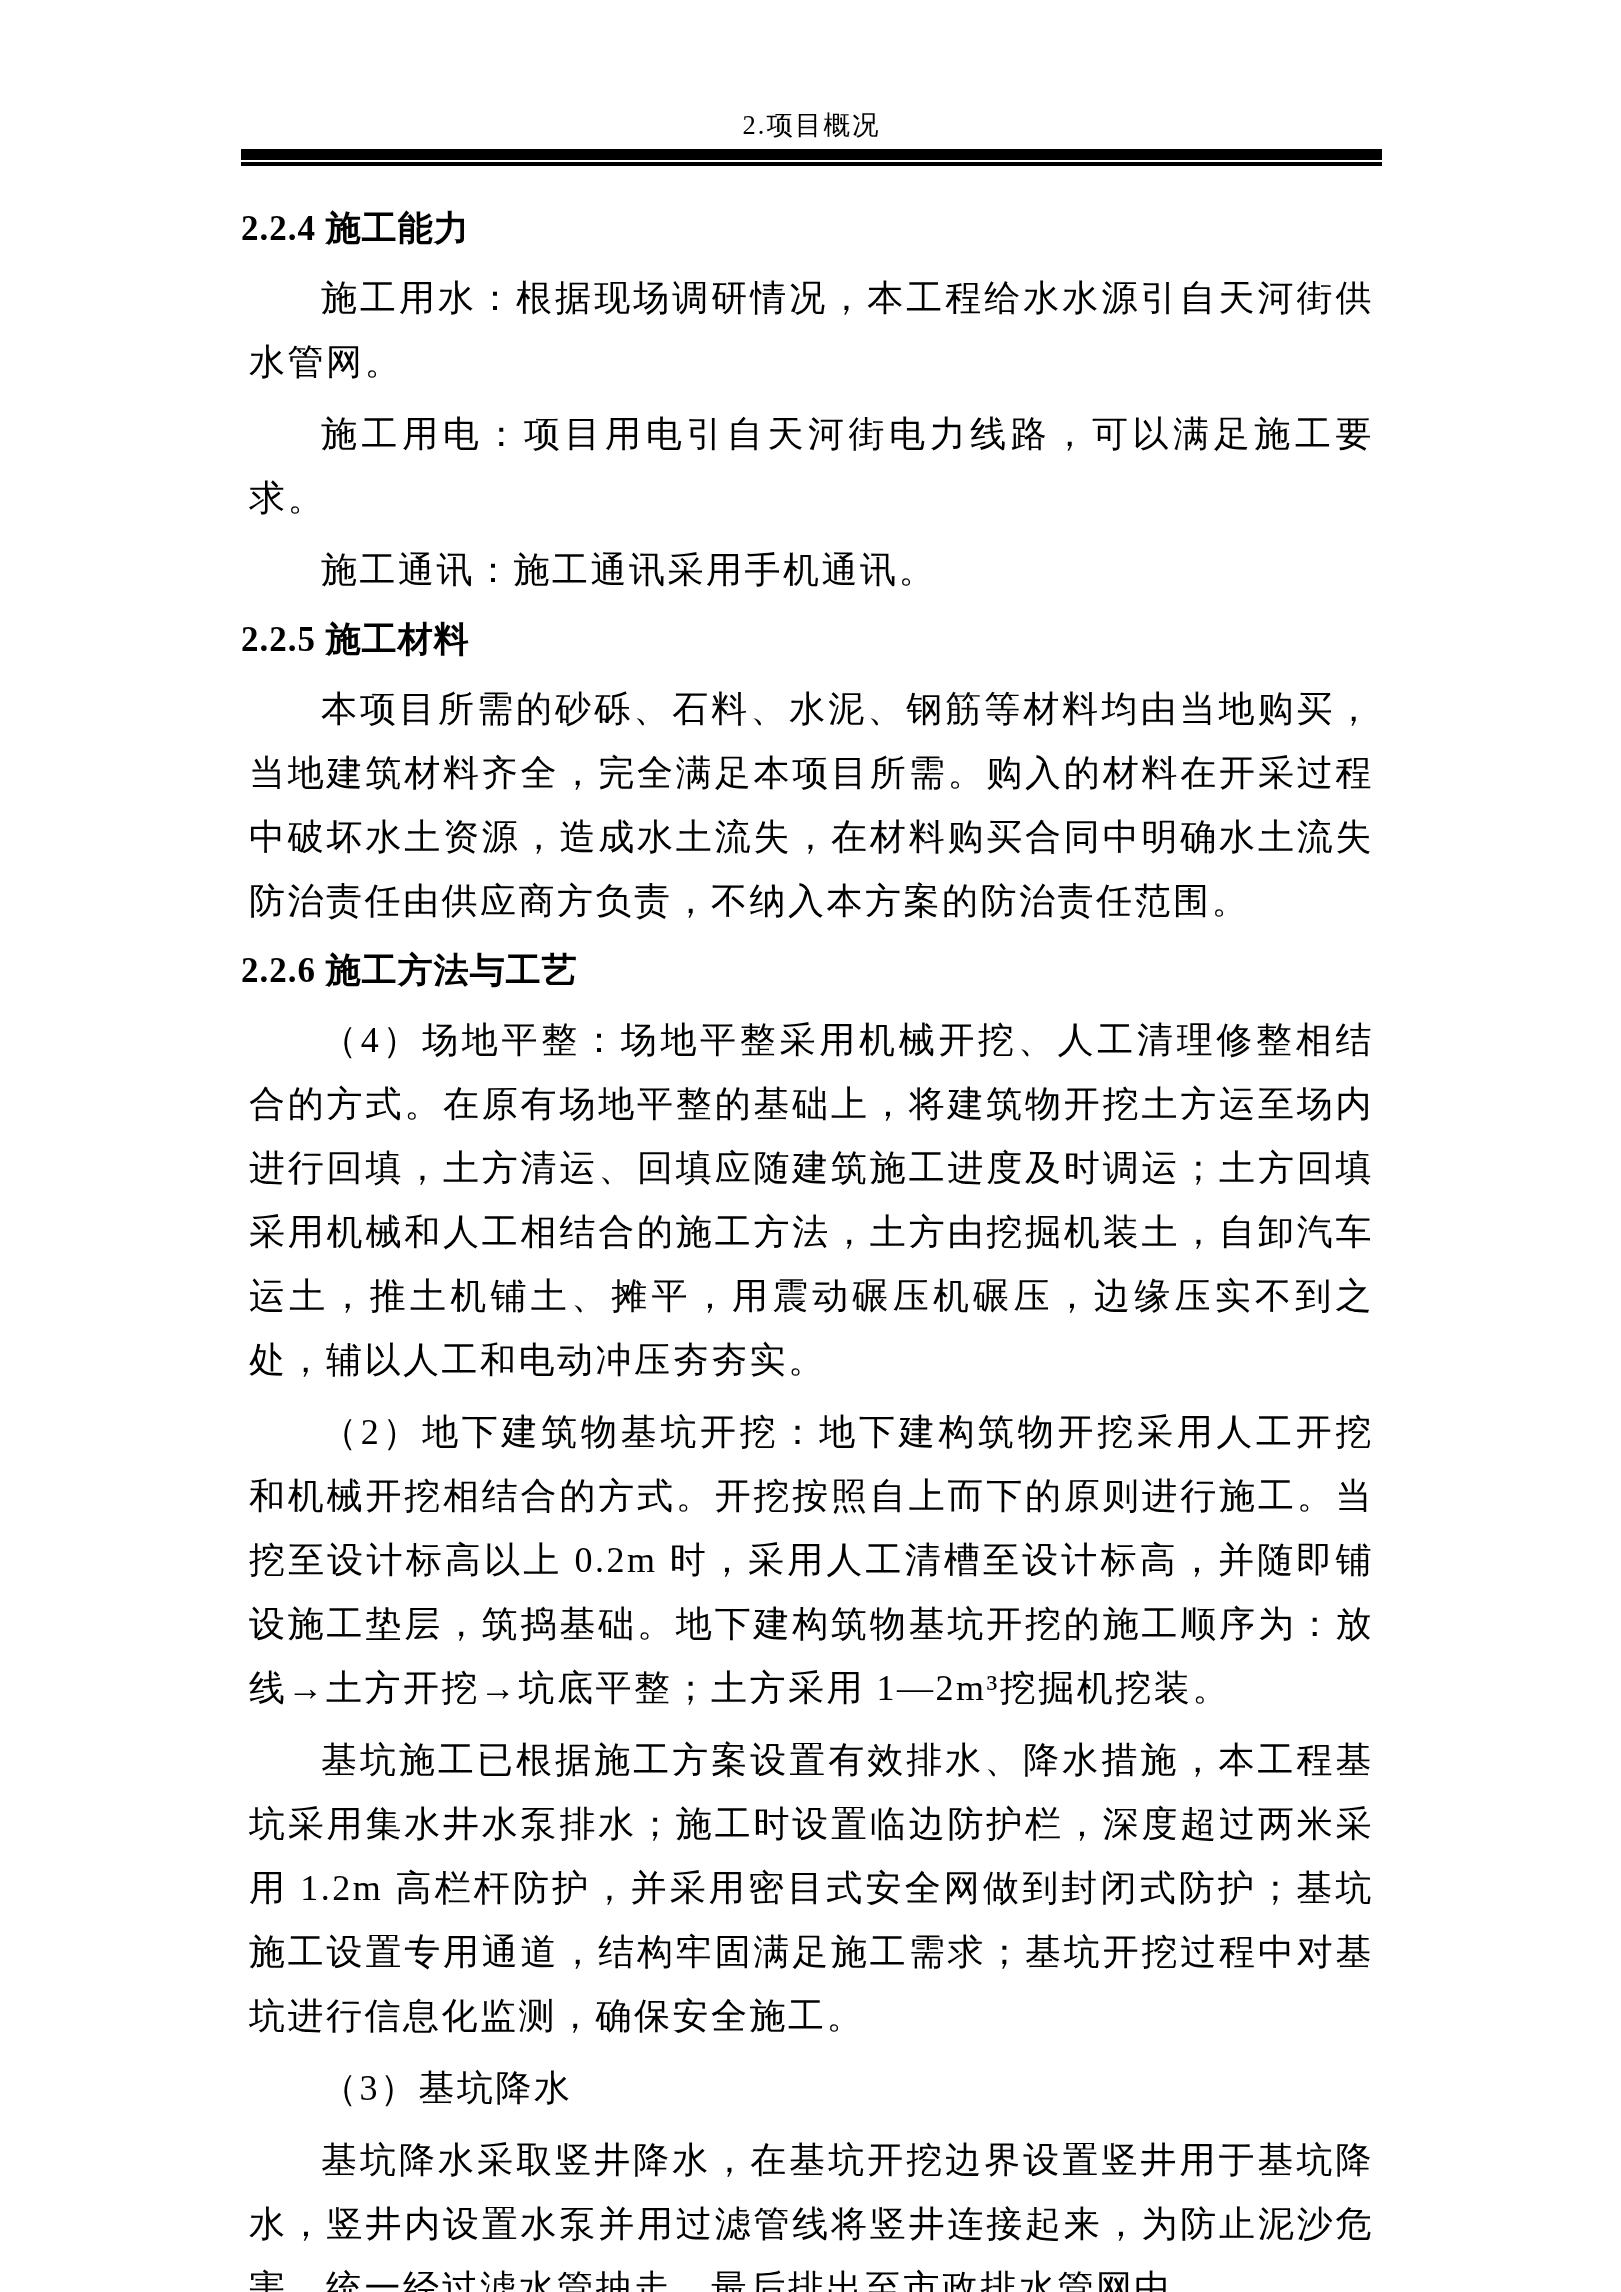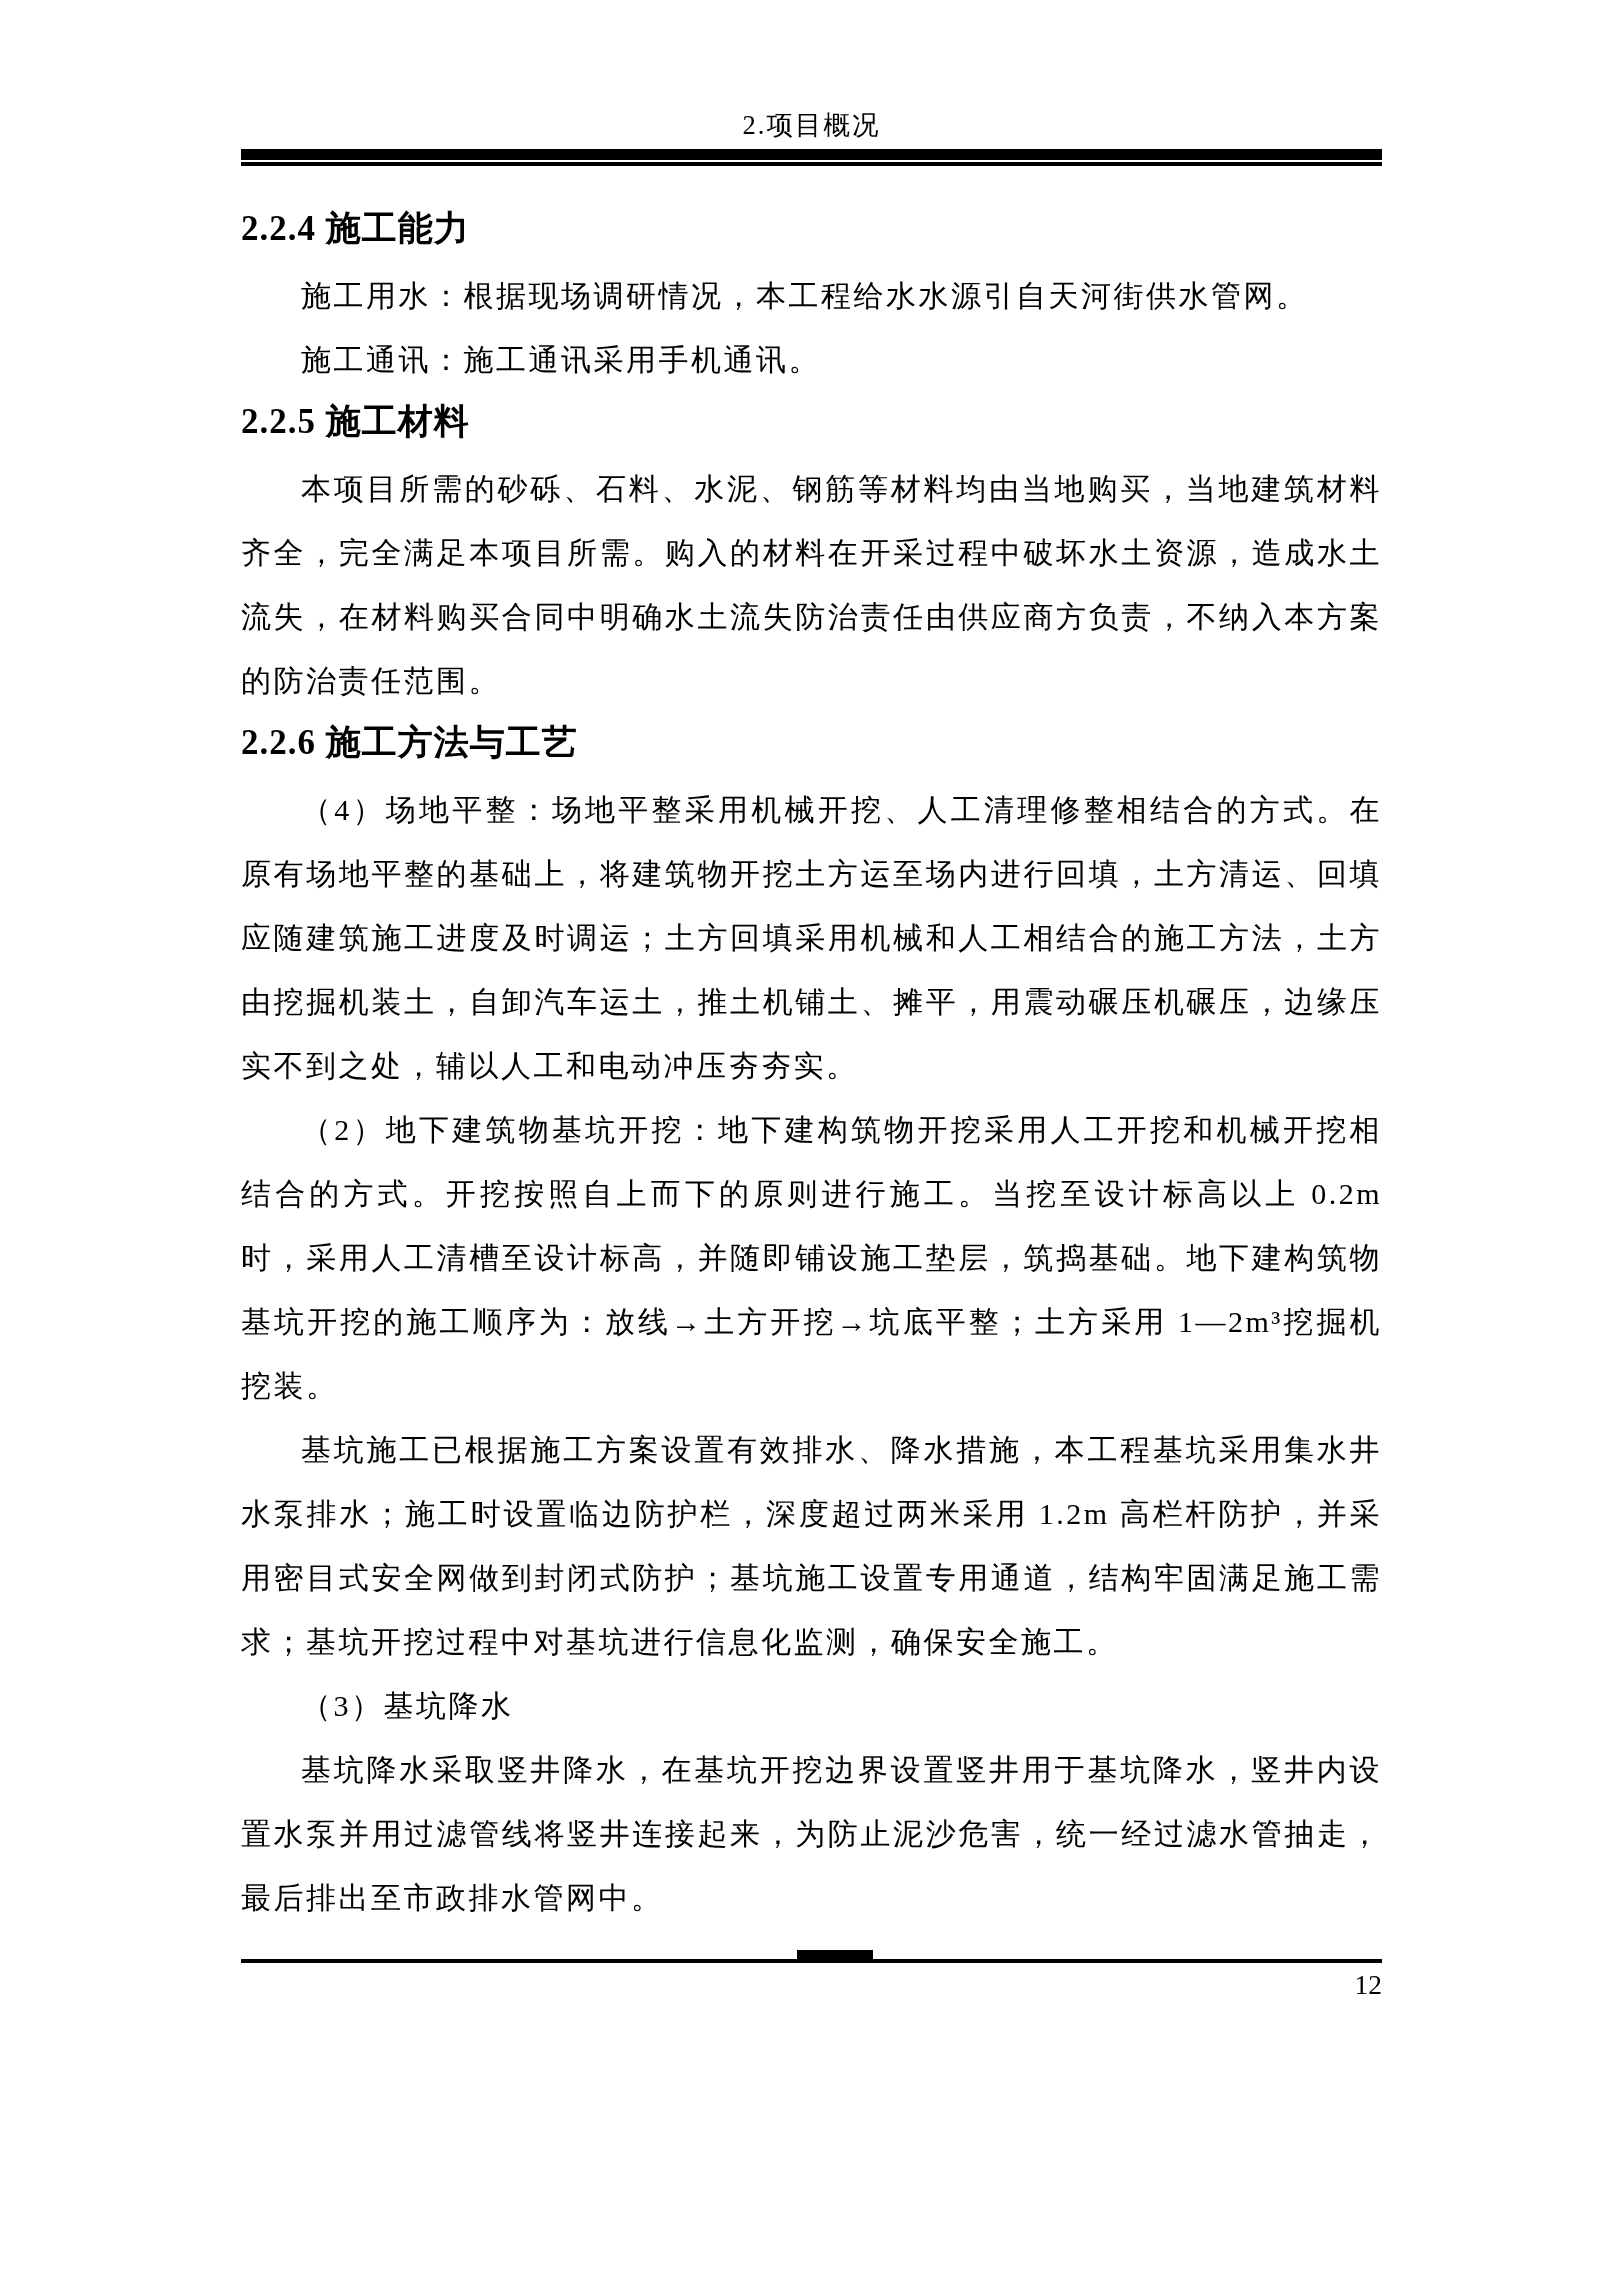"施工用水：根据现场调研情况，本工程给水水源引自天河街供水管网。" .para { font-size: 30px -> 36px; margin: 0 -> 8px }
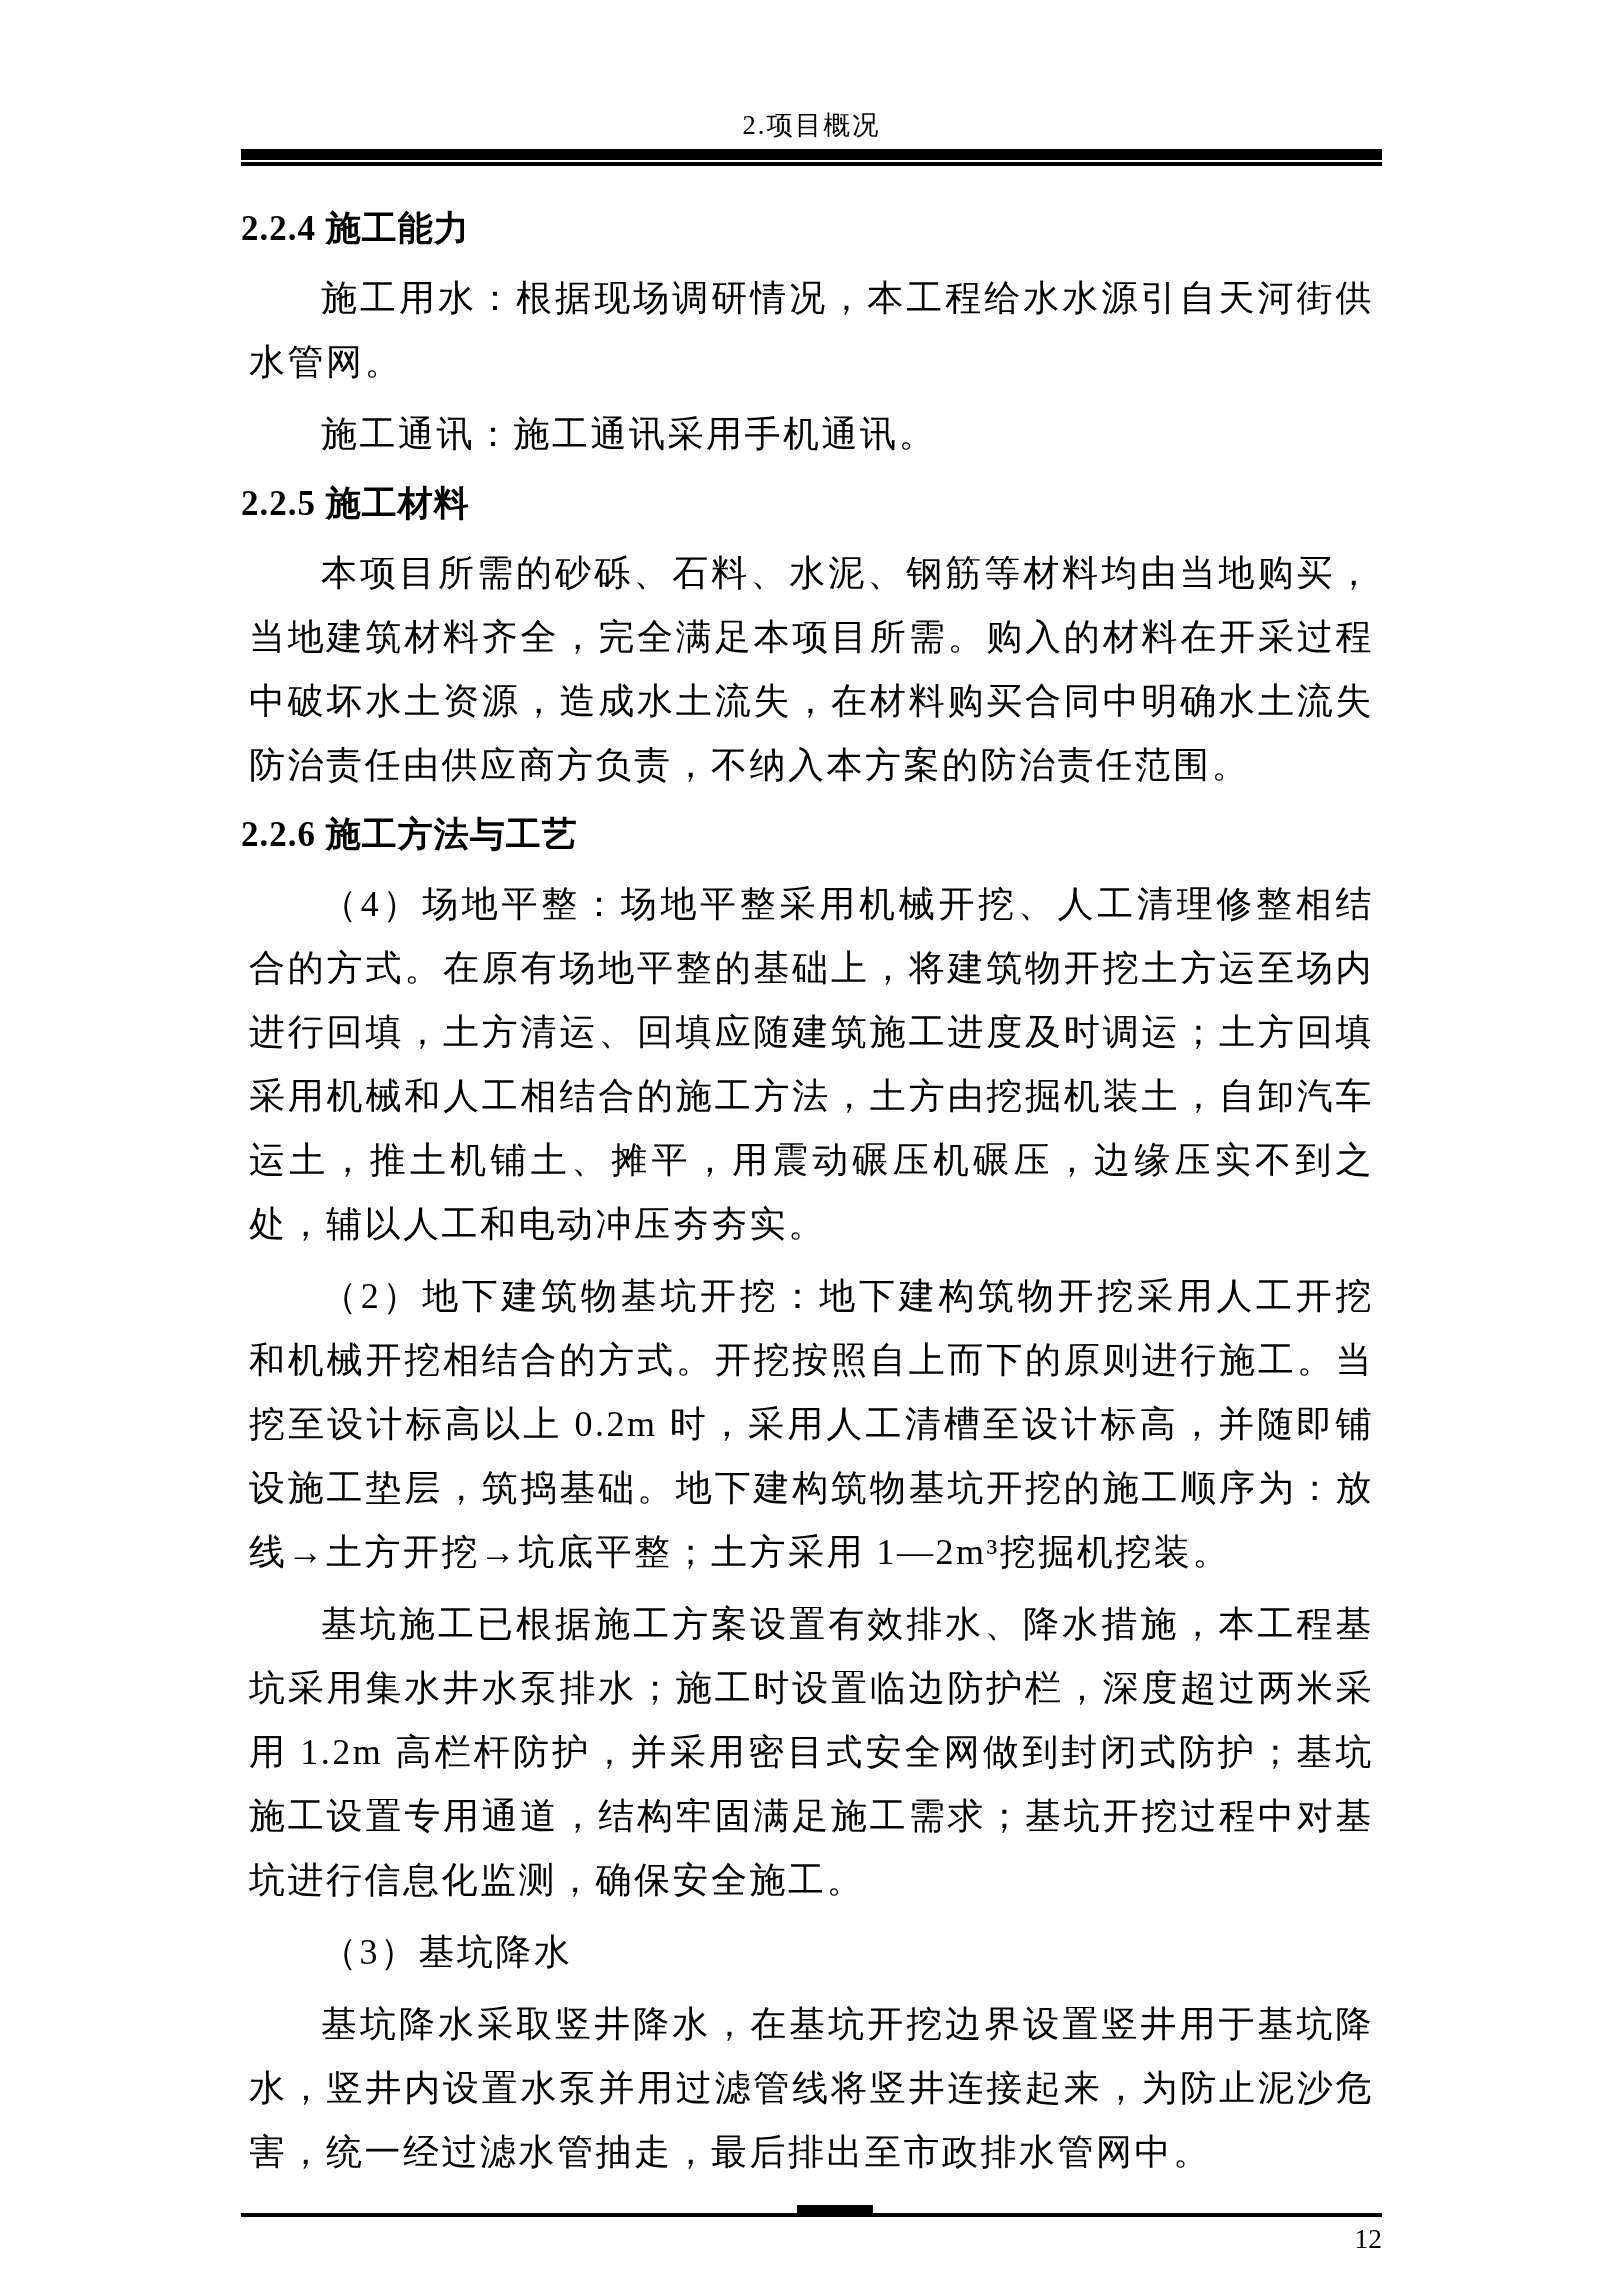"施工用电：项目用电引自天河街电力线路，可以满足施工要求。" p.para { html: none -> <p>施工用电：项目用电引自天河街电力线路，可以满足施工要求。</p> }
